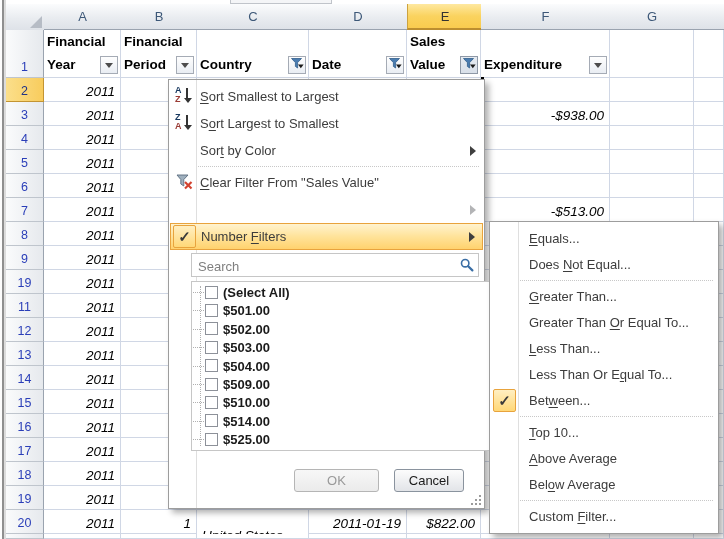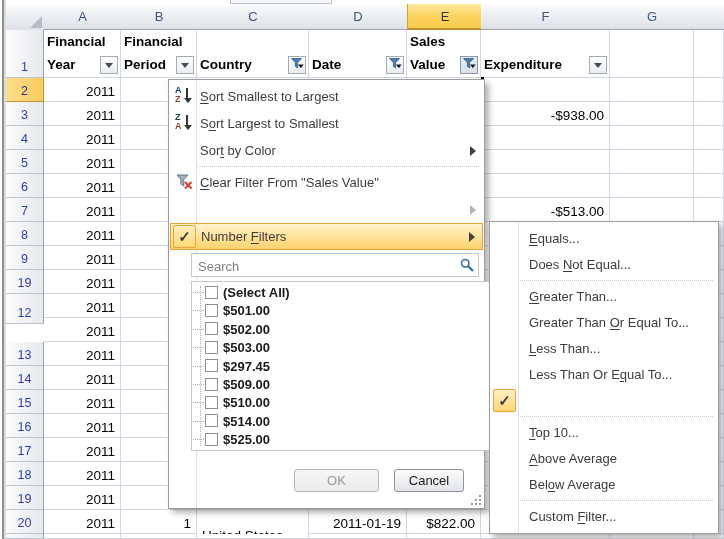"2011" .cell .v { font-style: none -> italic }
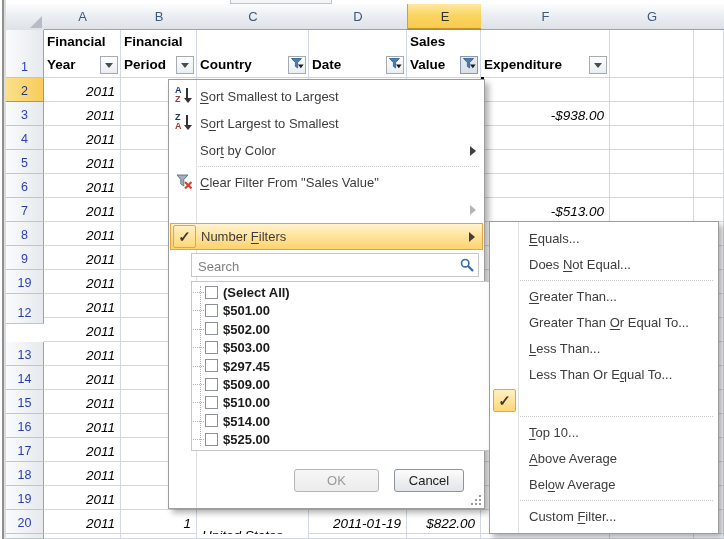"12" div.abs { top: 300px -> 318px }
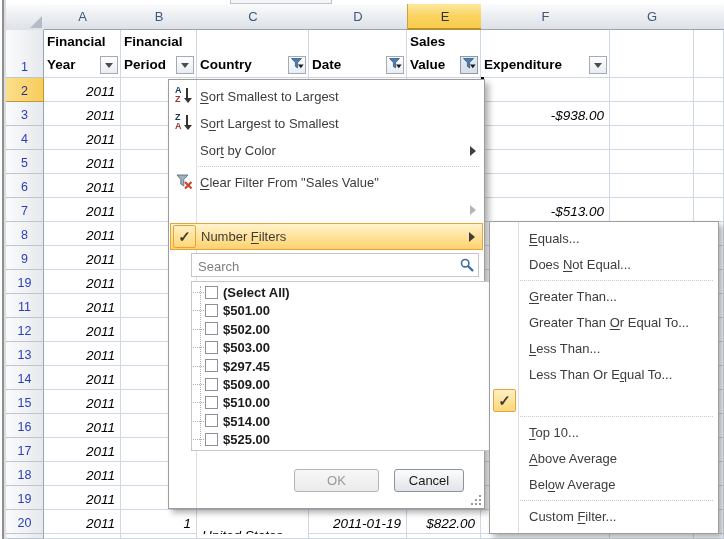"$297.45" div.tx { text: $297.45 -> $504.00 }
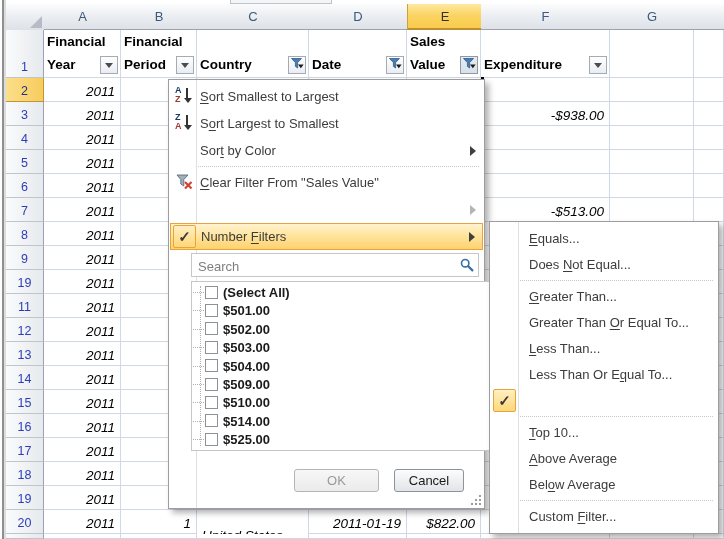"Between..." span.lab { html: none -> <span>Bet<u>w</u>een...</span> }
